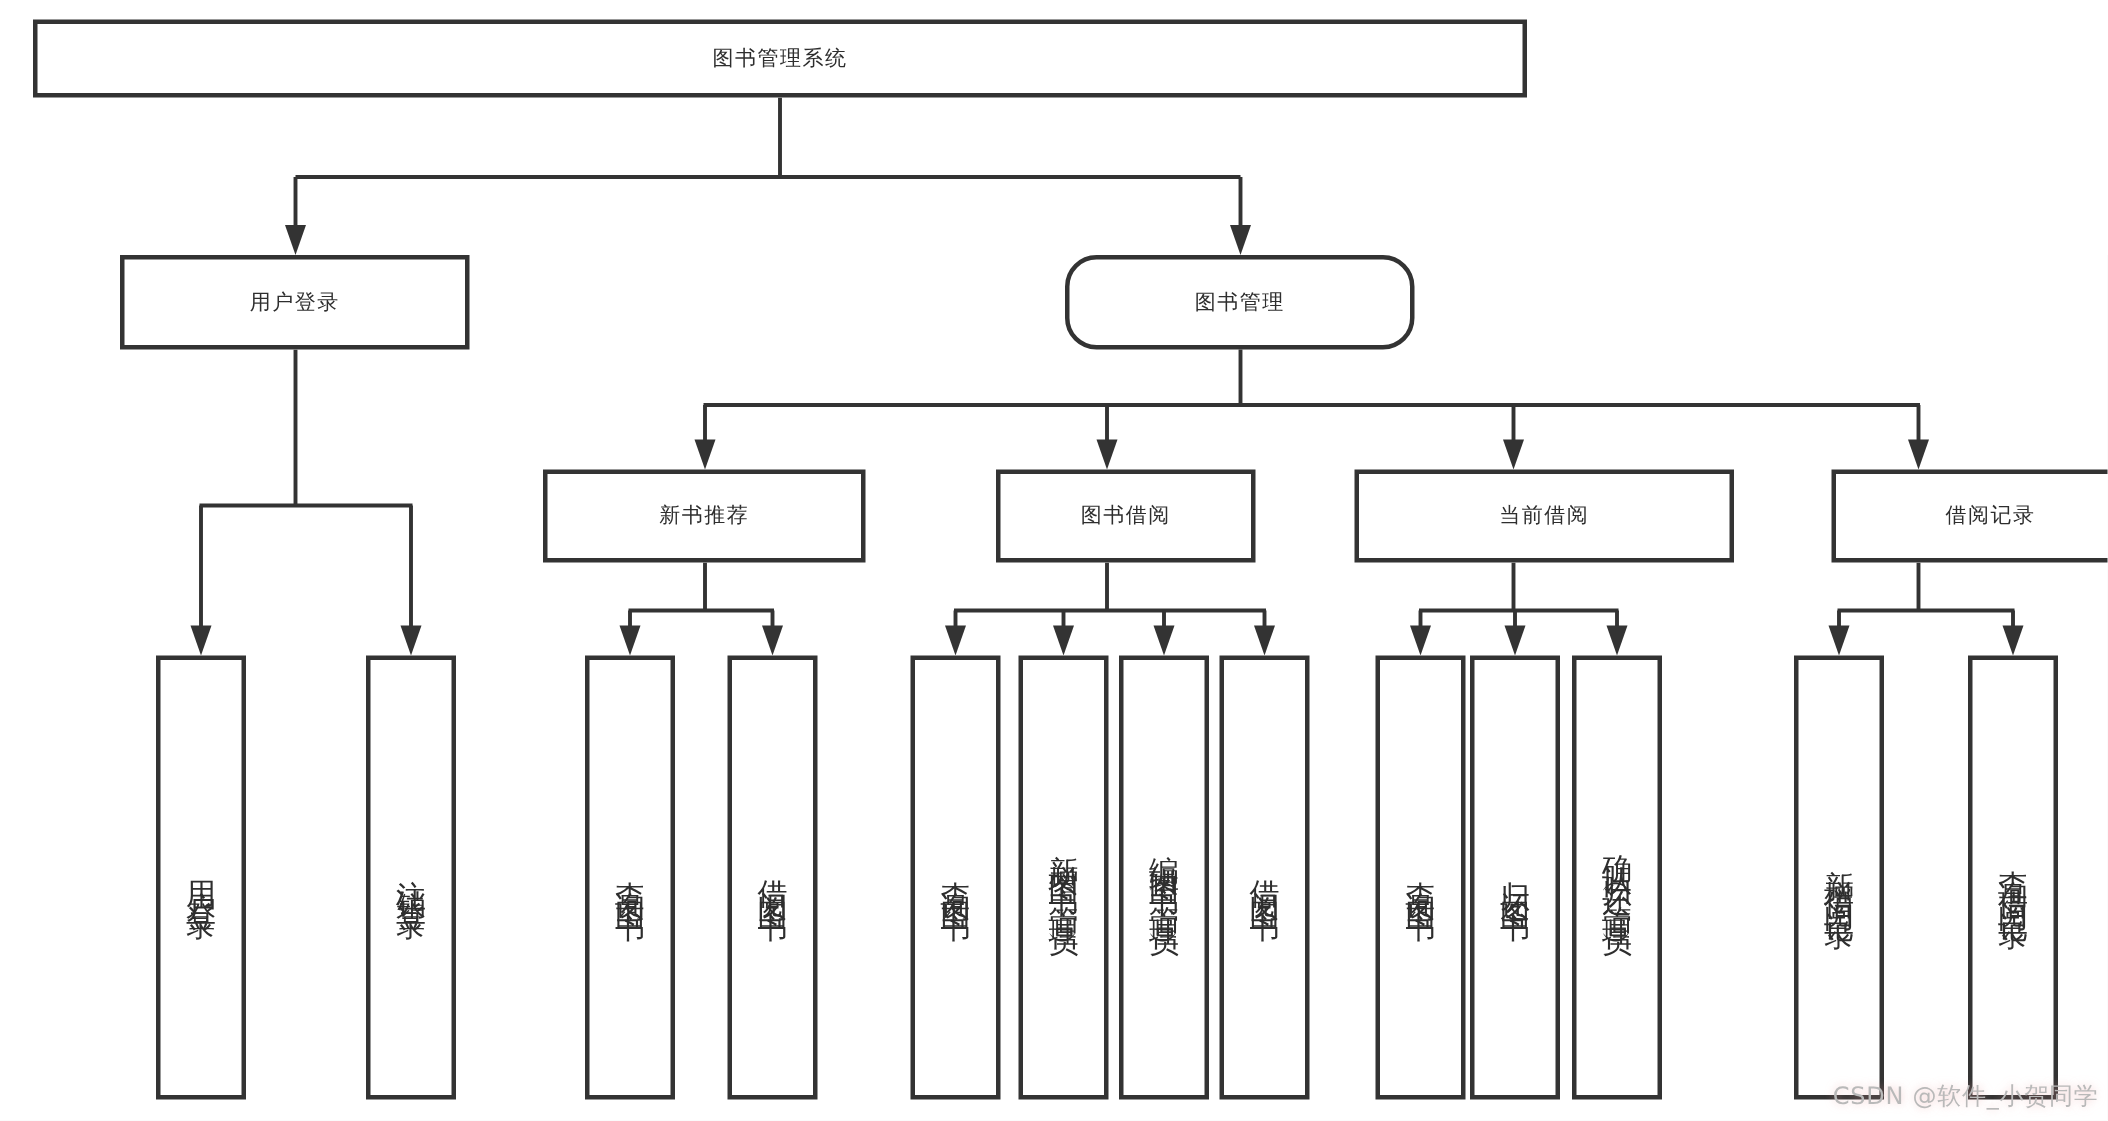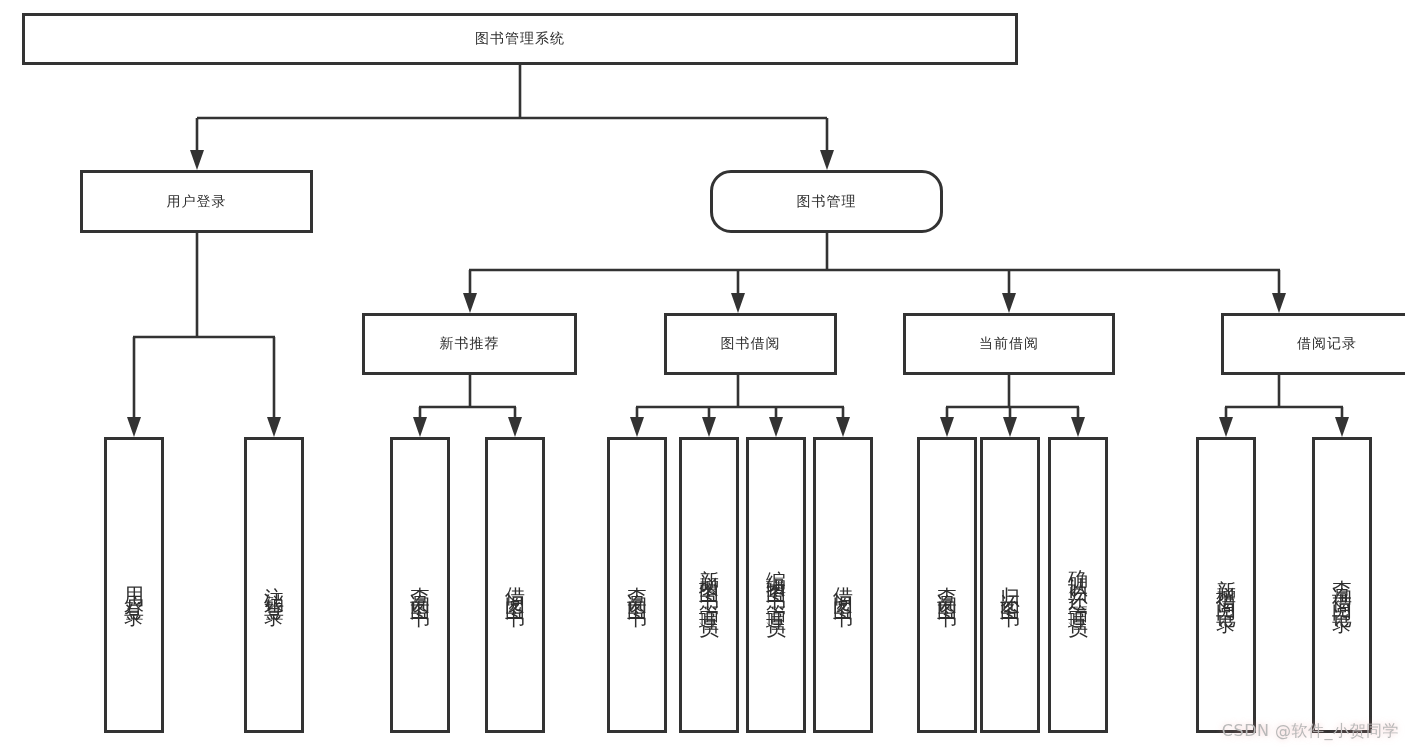"当前借阅" div.node { width: 212px -> 253px }
